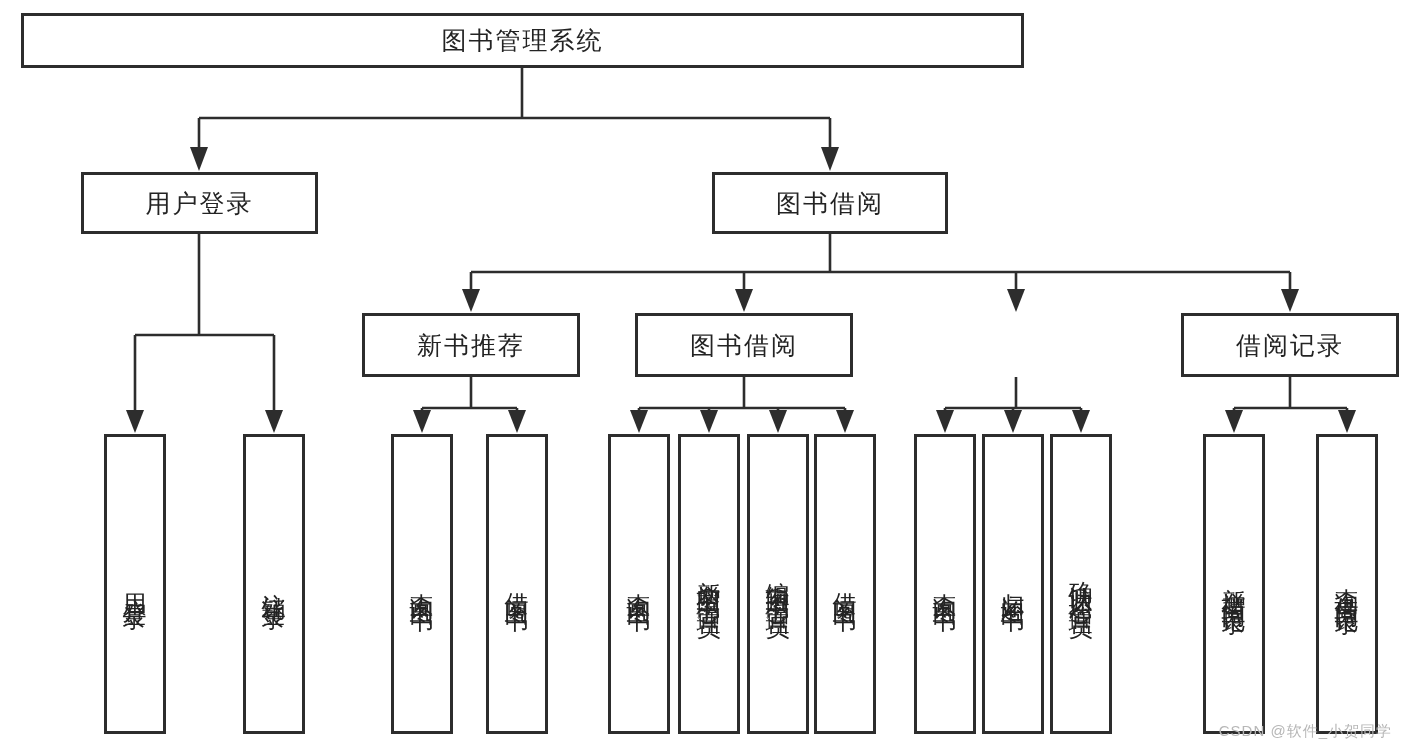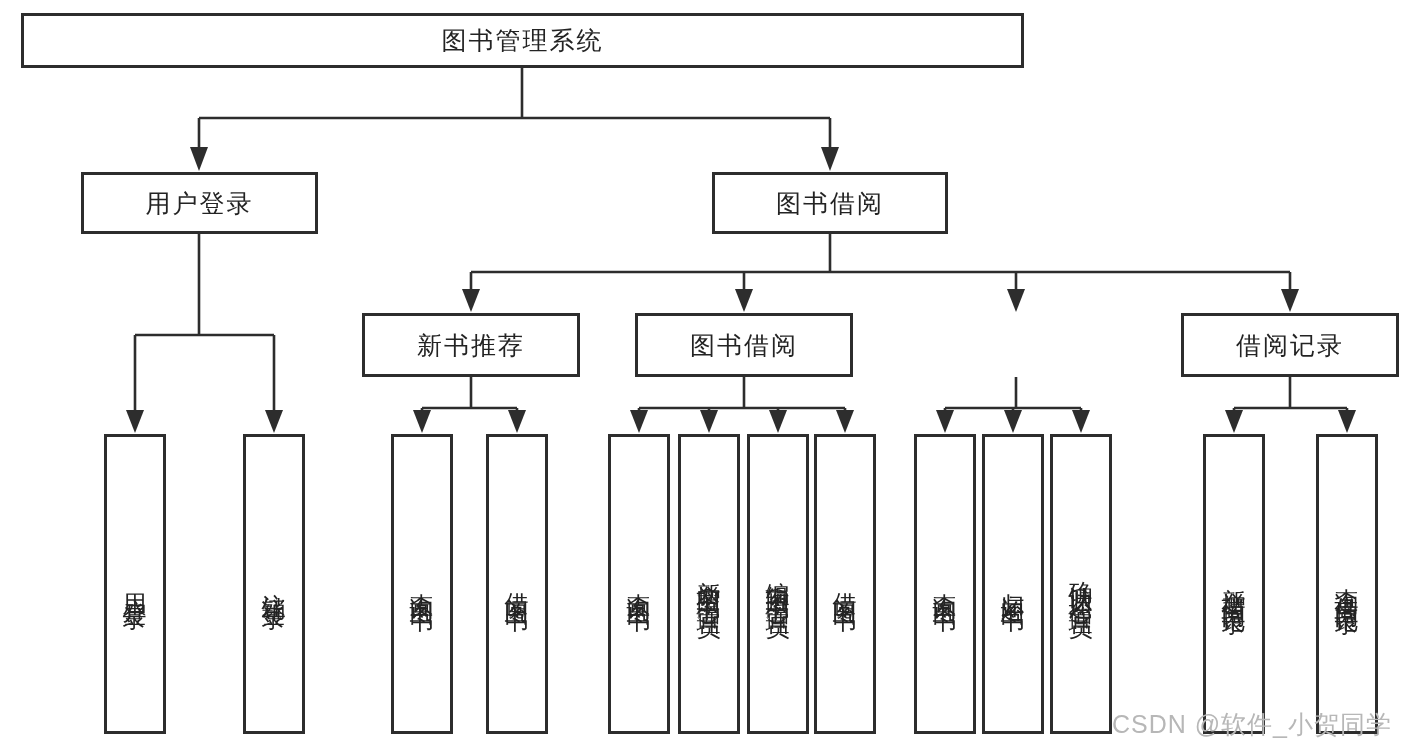"CSDN @软件_小贺同学" .watermark { font-size: 25px -> 15px }
